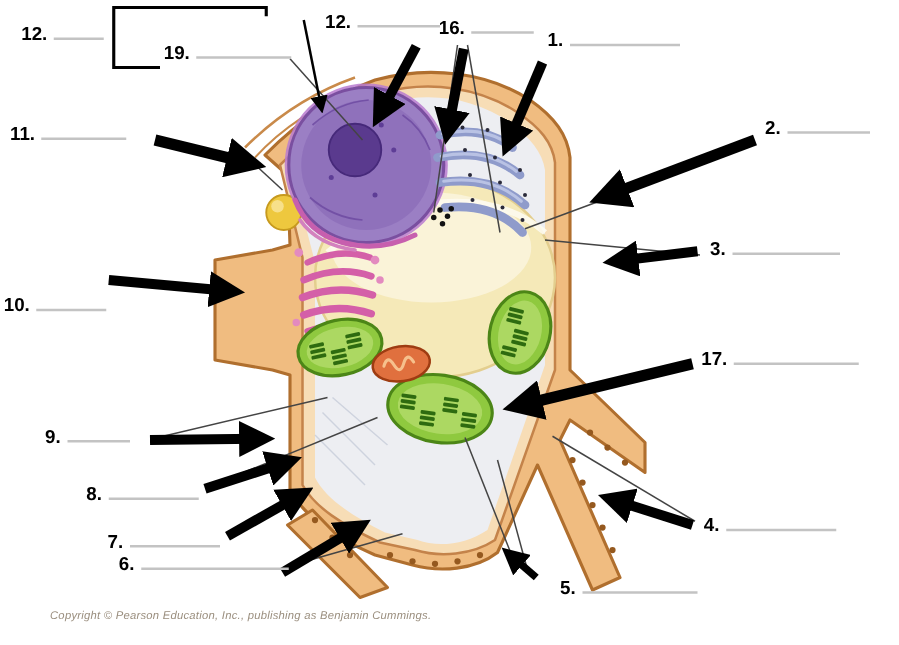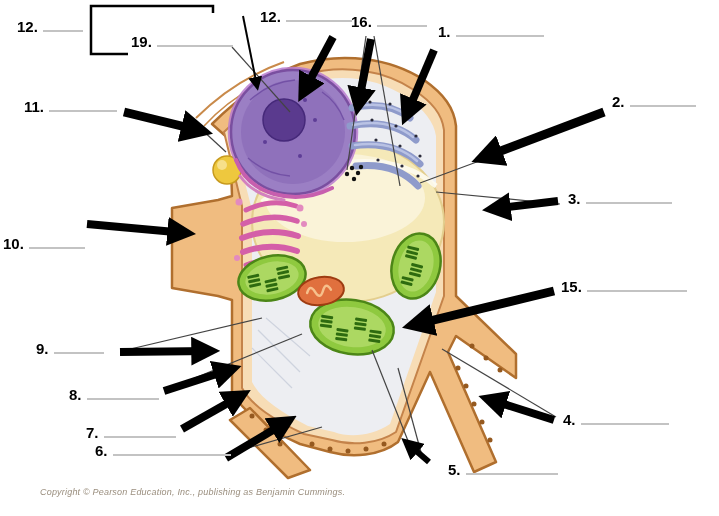"11." div.lbl { left: 24px -> 8px }
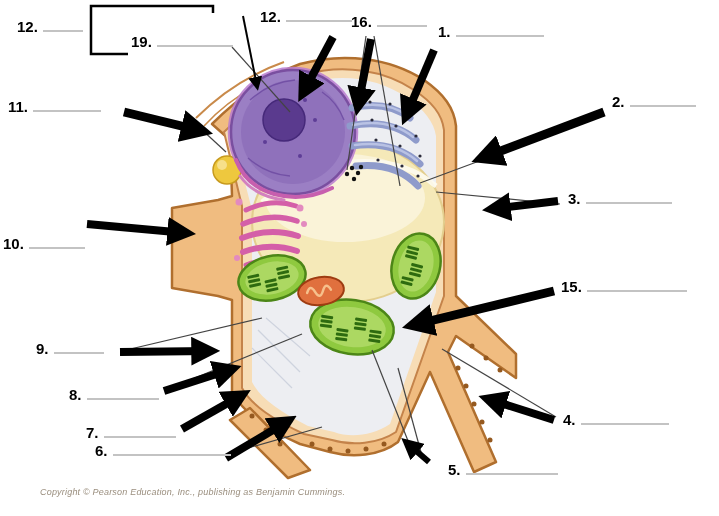"15." span { text: 15 -> 17 }
